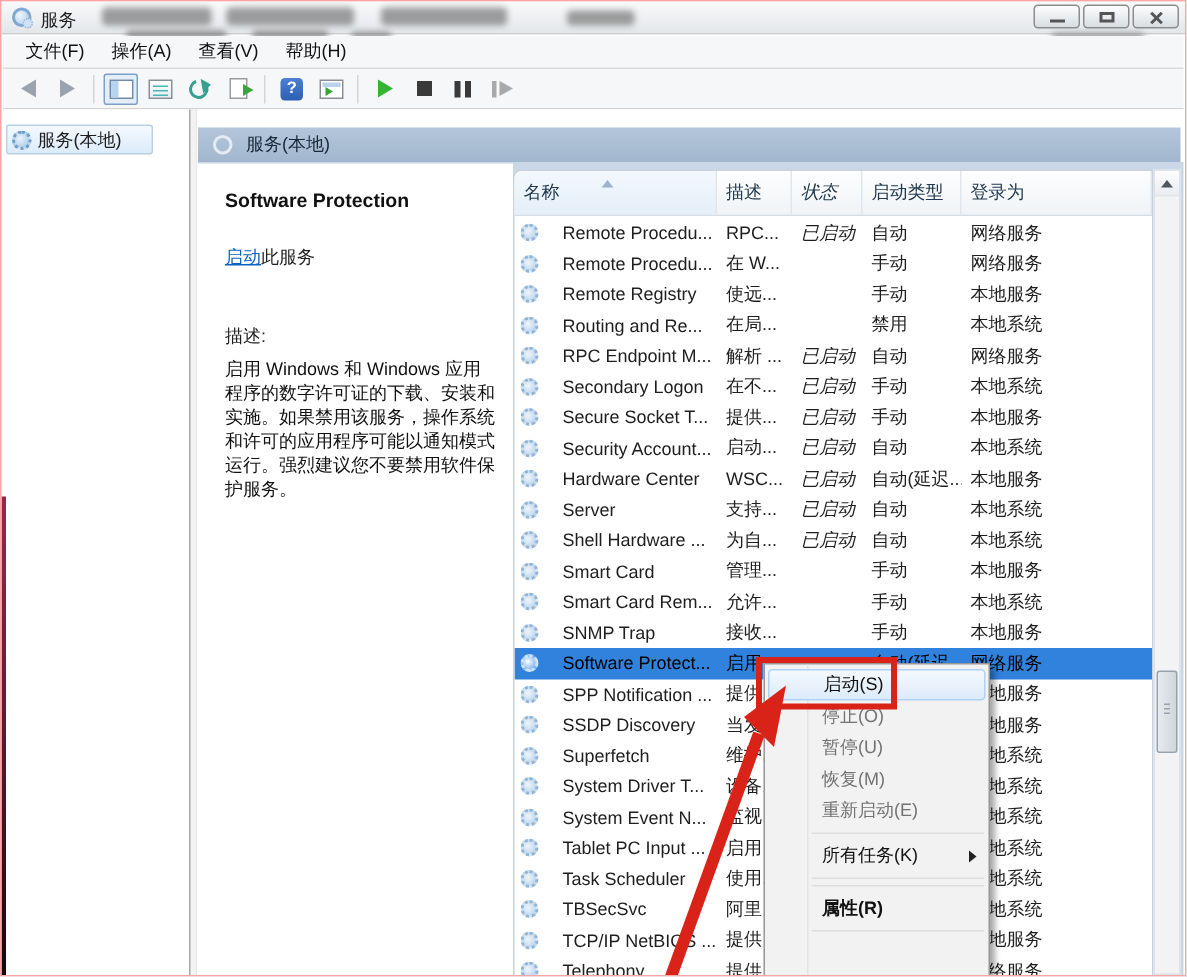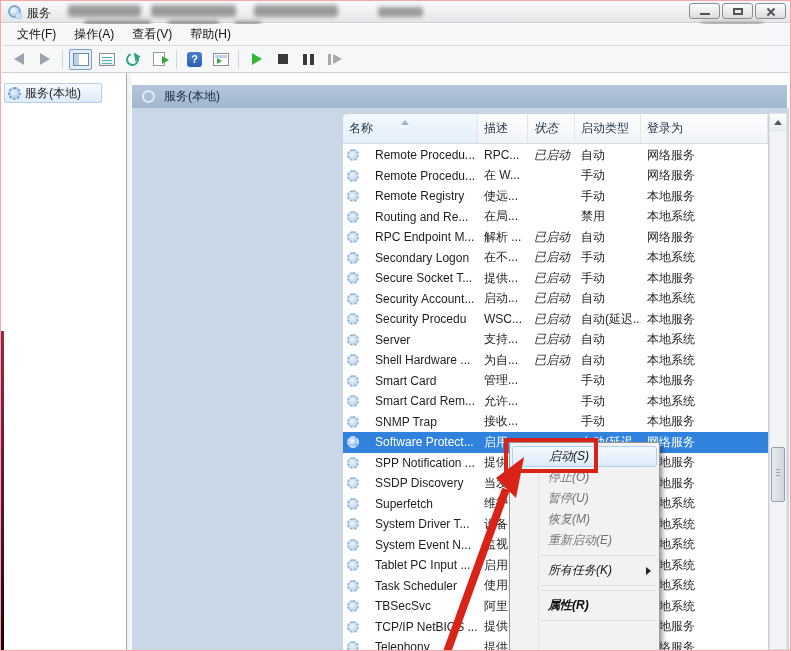"Software Protection" div.info-panel { html: none -> <div> <div>Software Protection</div> <div> <span>启动</span><span>此服务</span> </div> <div>描述:</div> <div>启用 Windows 和 Windows 应用程序的数字许可证的下载、安装和实施。如果禁用该服务，操作系统和许可的应用程序可能以通知模式运行。强烈建议您不要禁用软件保护服务。</div> </div> }
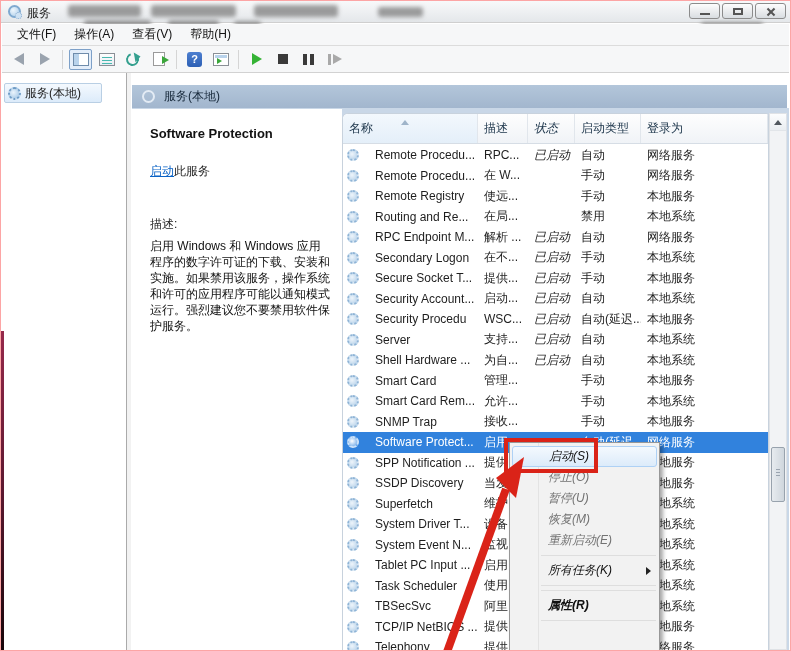"Security Procedu" span { text: Security Procedu -> Hardware Center }
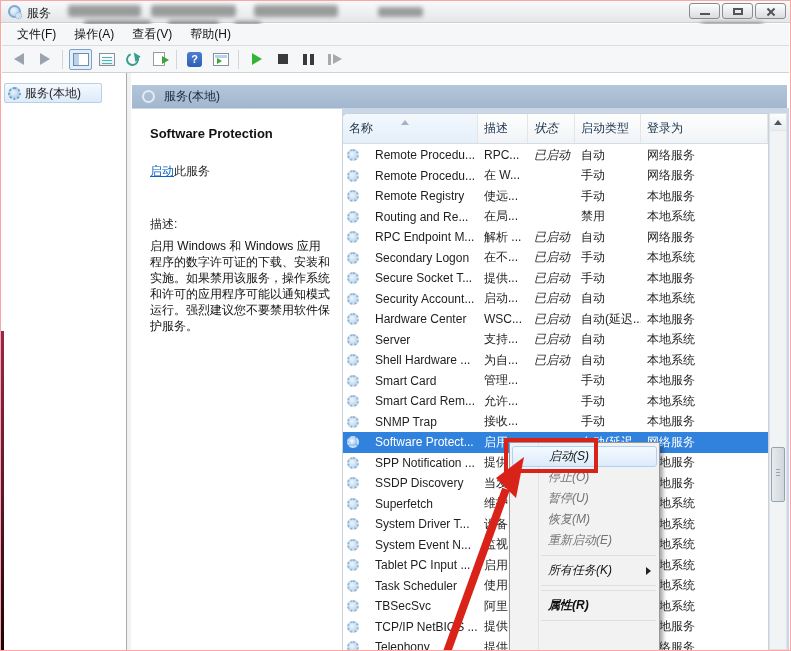"Software Protect..." .srow.selected { color: #ffffff -> #000000 }
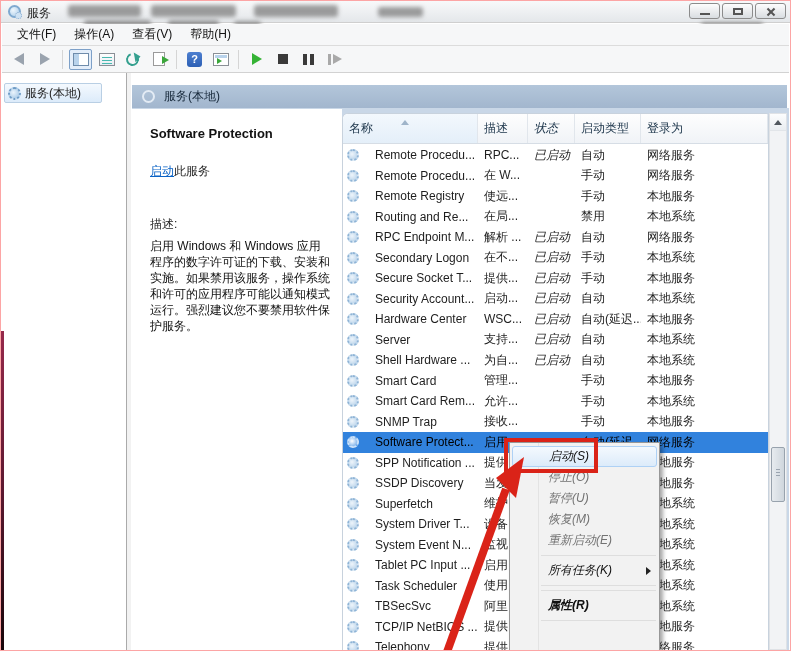"启动(S)" .menu-item { font-style: italic -> none }
